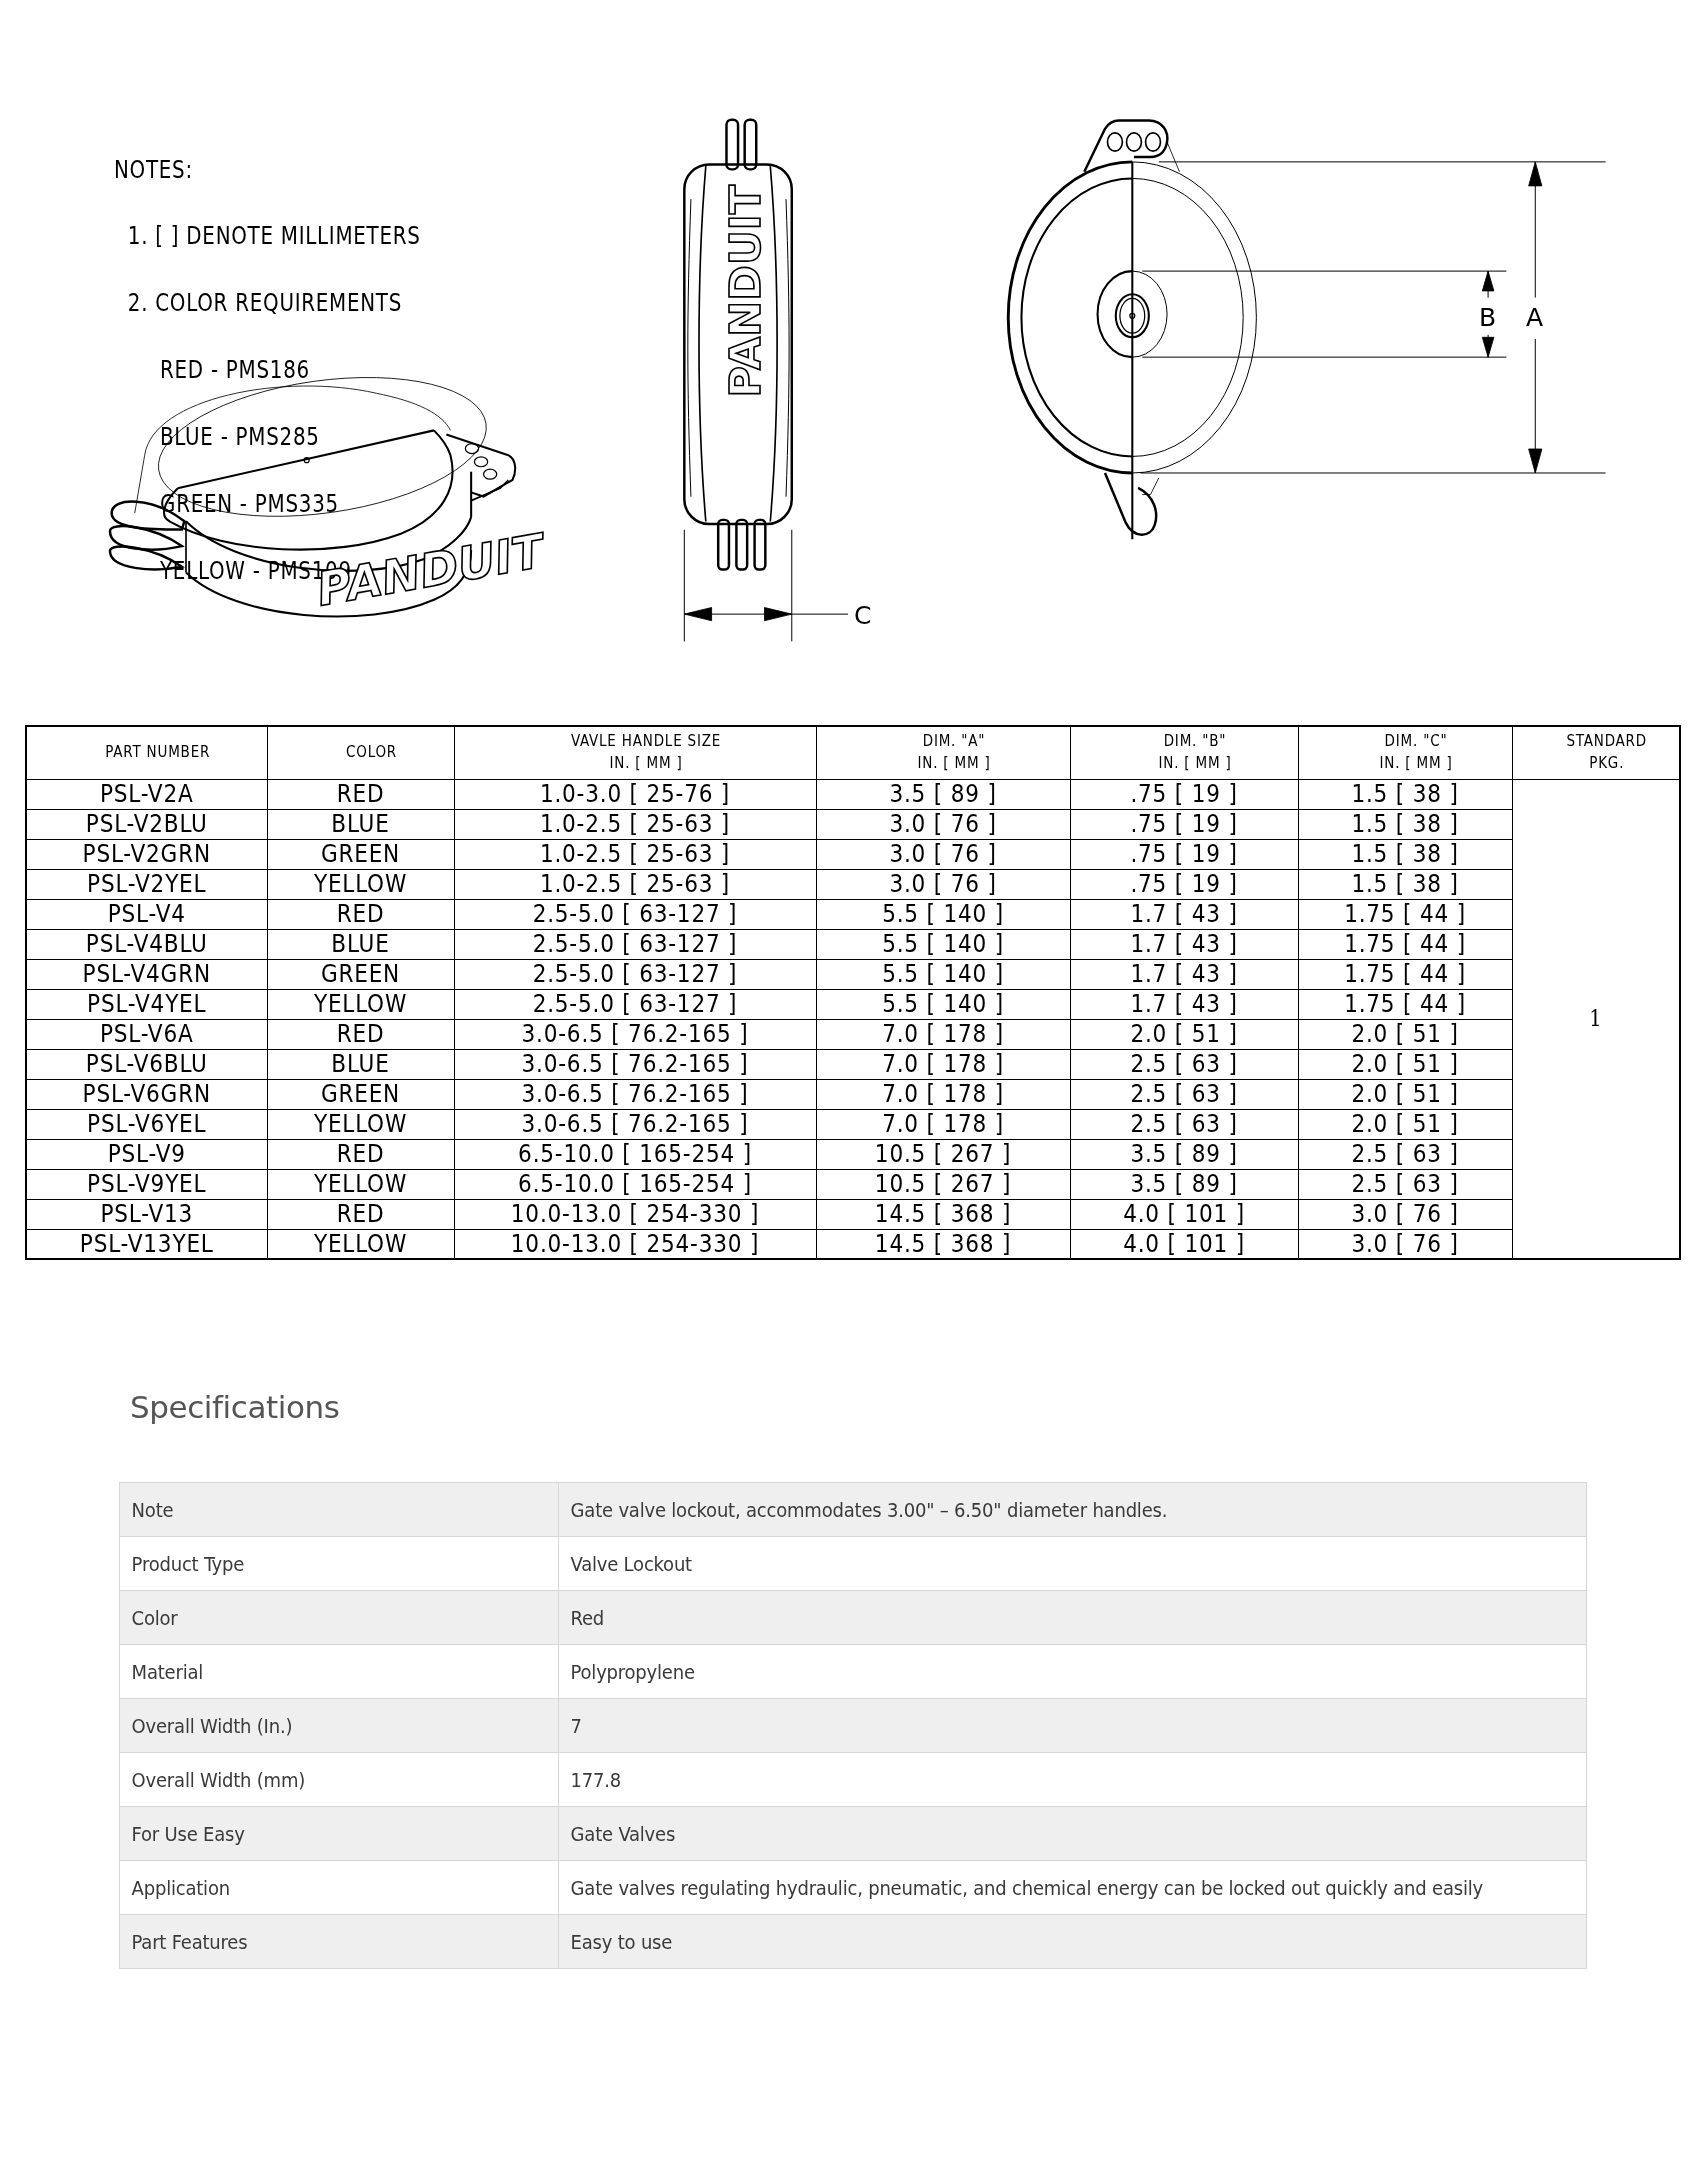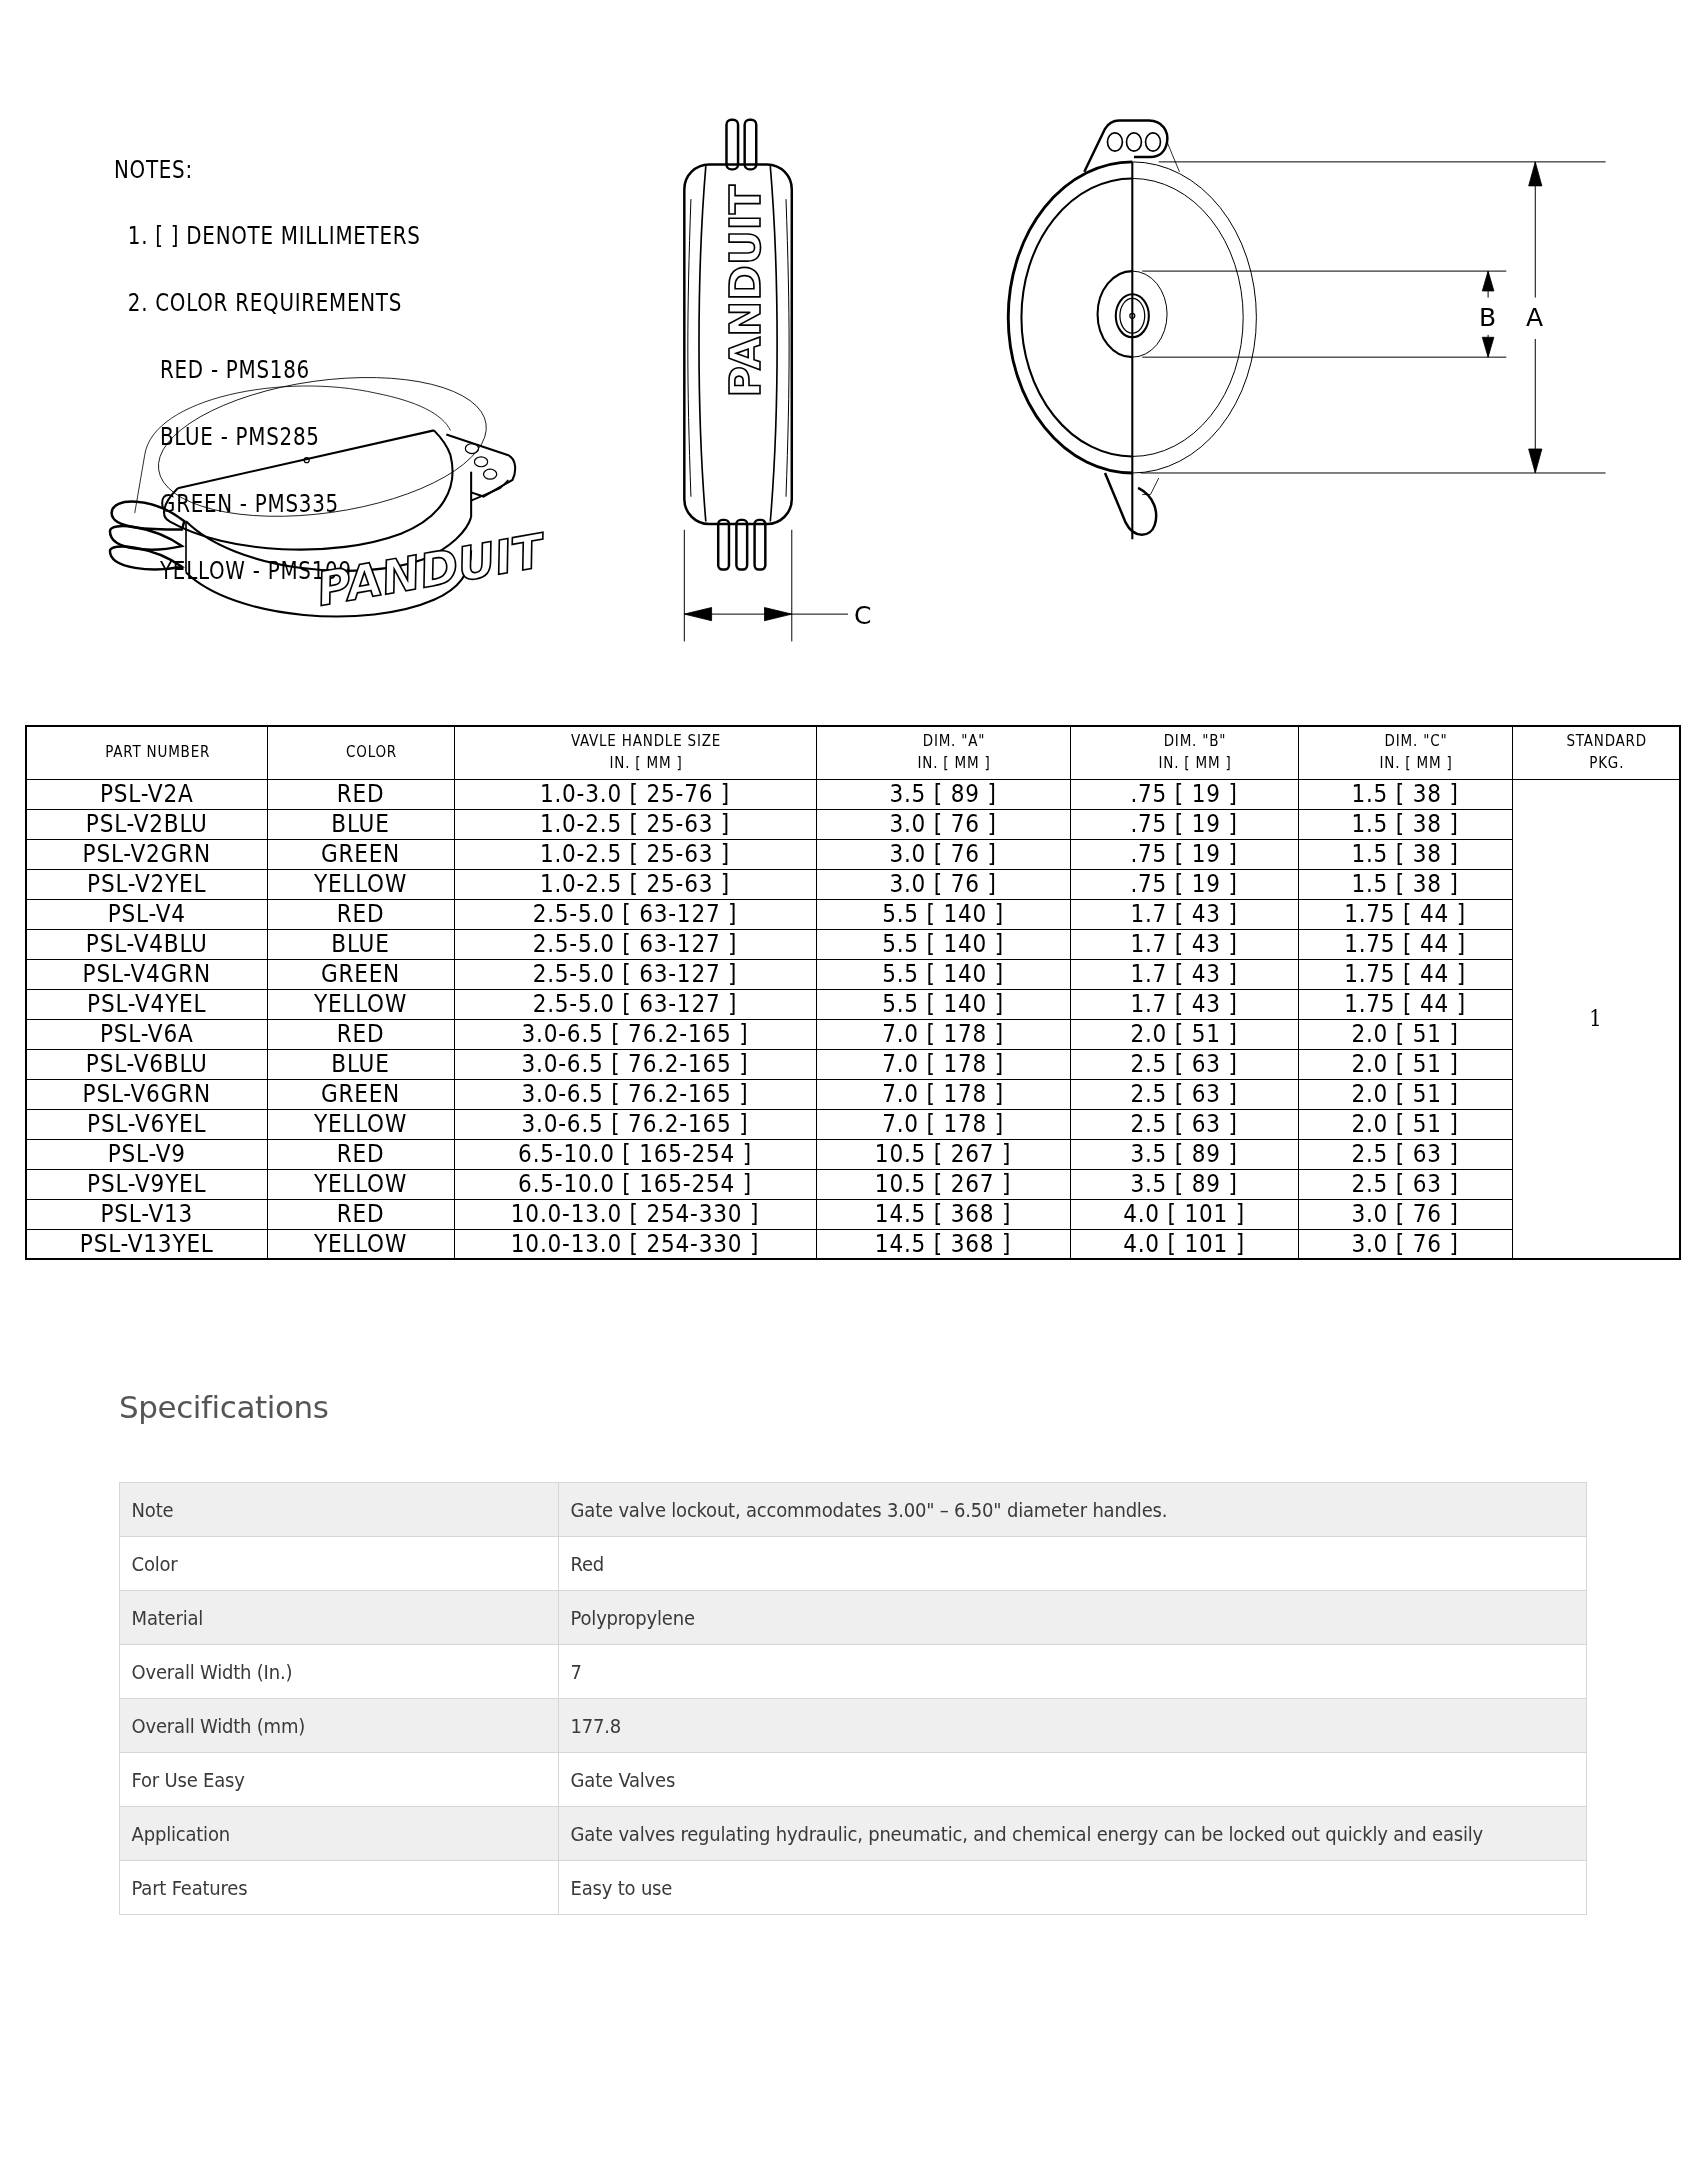"Specifications" #spec-title { left: 119px -> 130px }
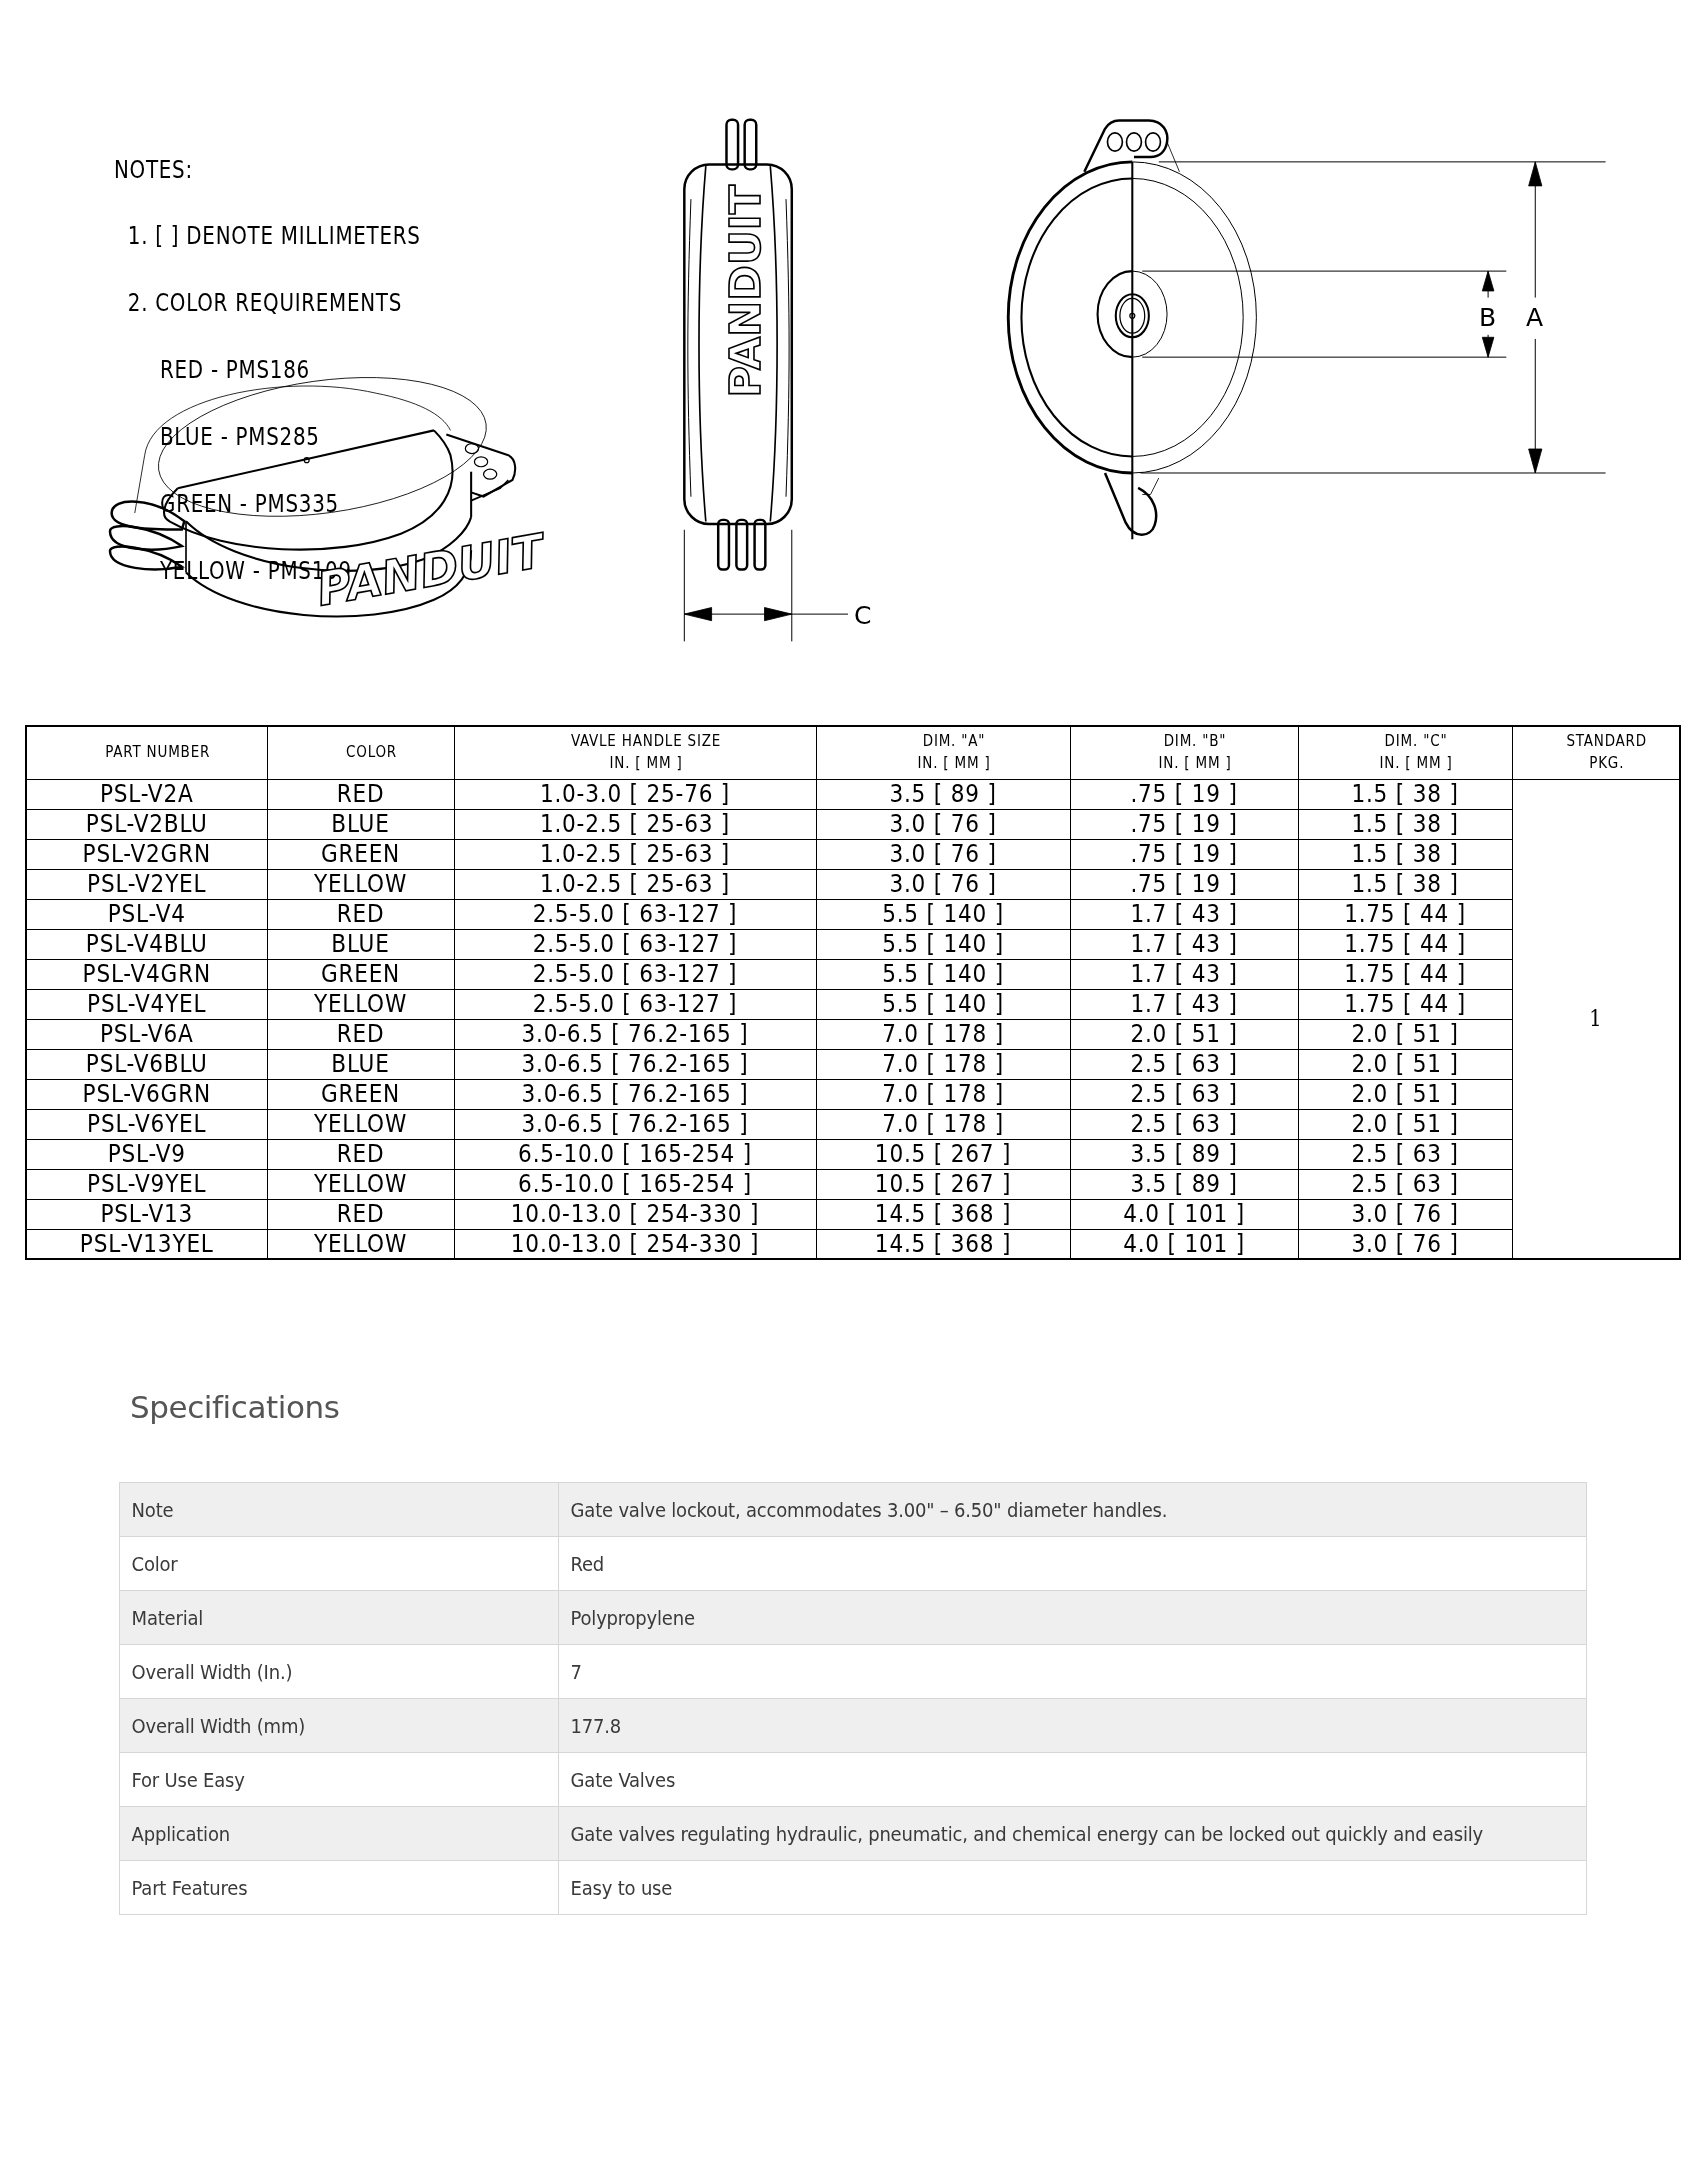"Product Type" tr { html: none -> <tr> <td>Product Type</td> <td>Valve Lockout</td> </tr> }
